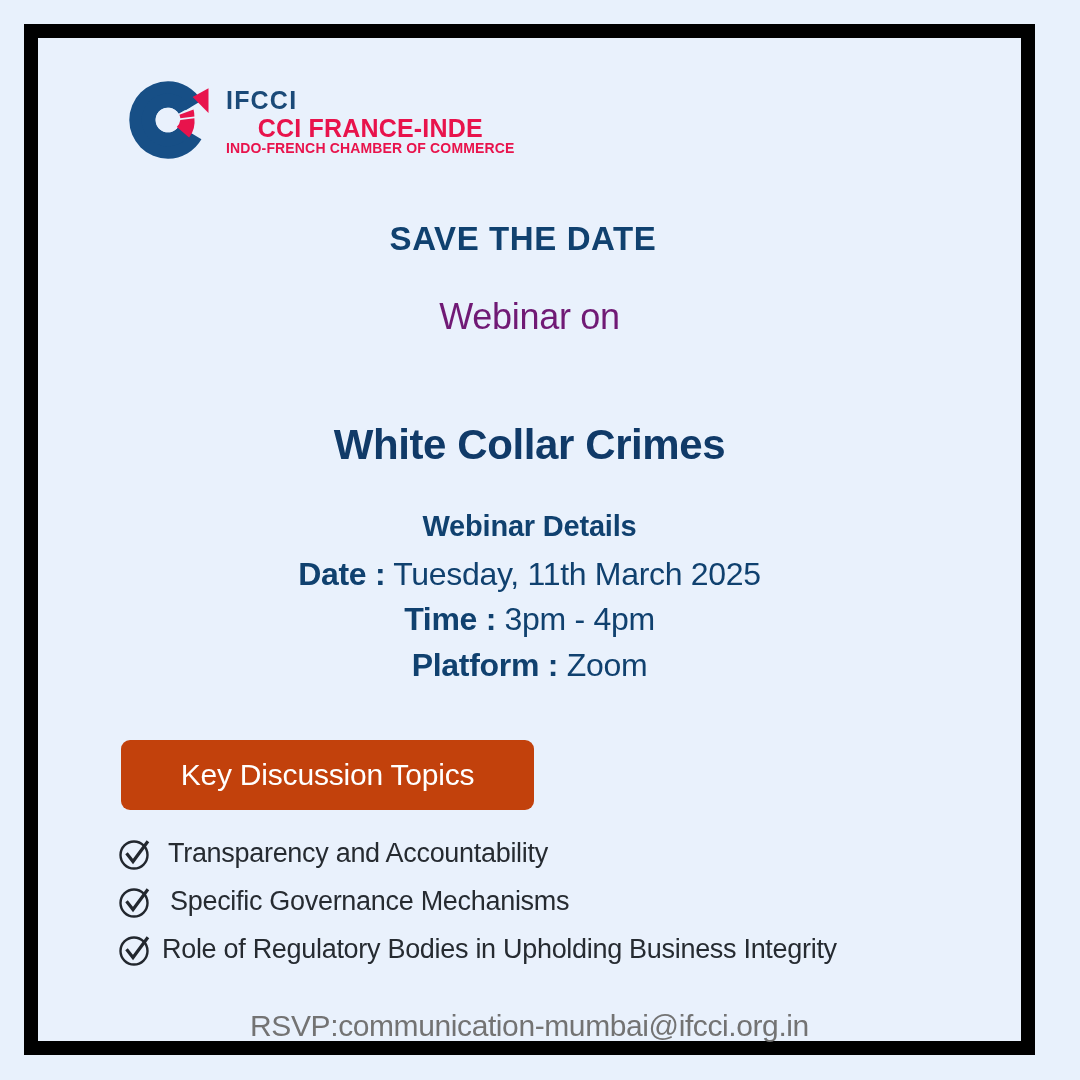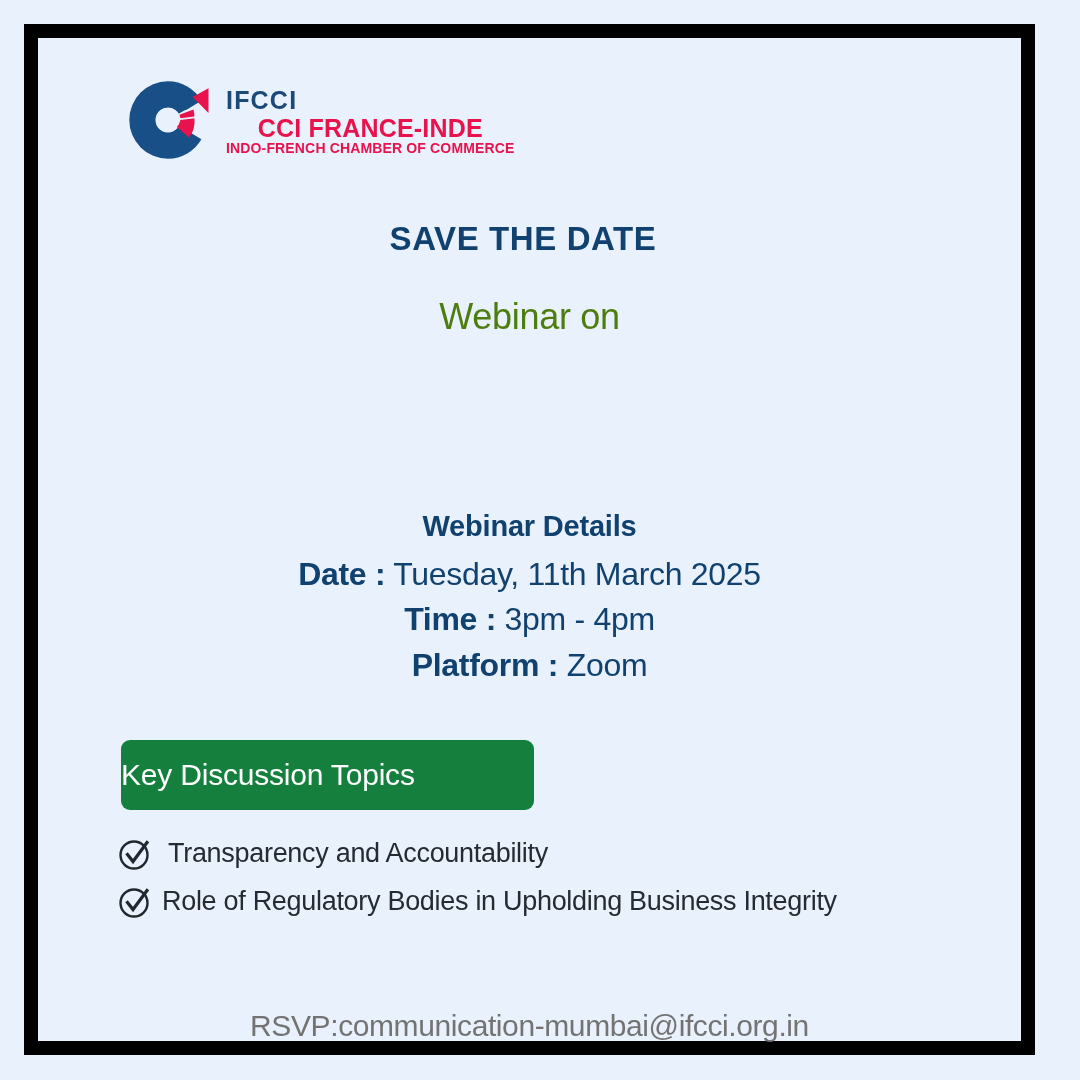"Webinar on" .webinar-on { color: #4d7c0f -> #701a75 }
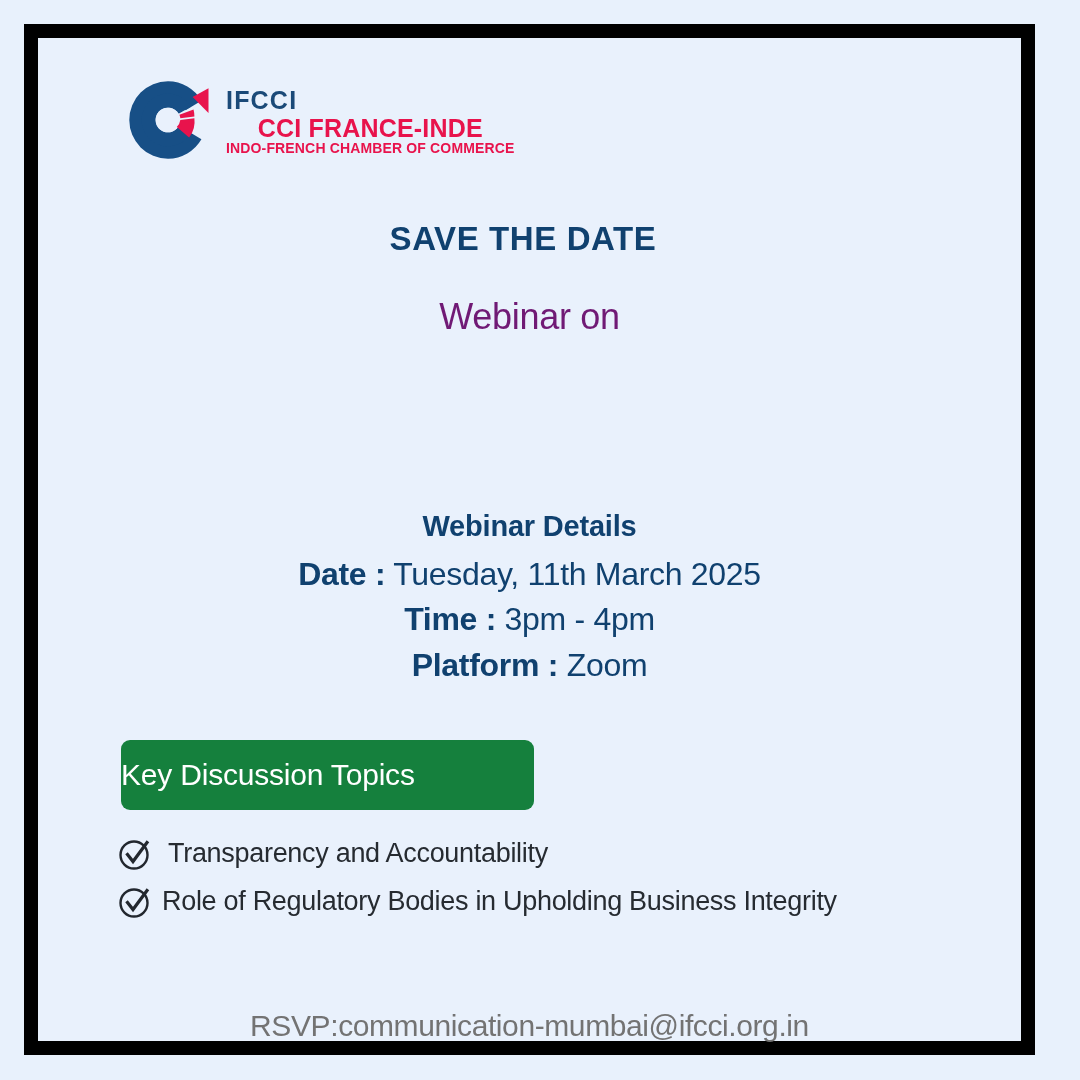"White Collar Crimes" div.title-sub { html: none -> <div>White Collar Crimes</div> }
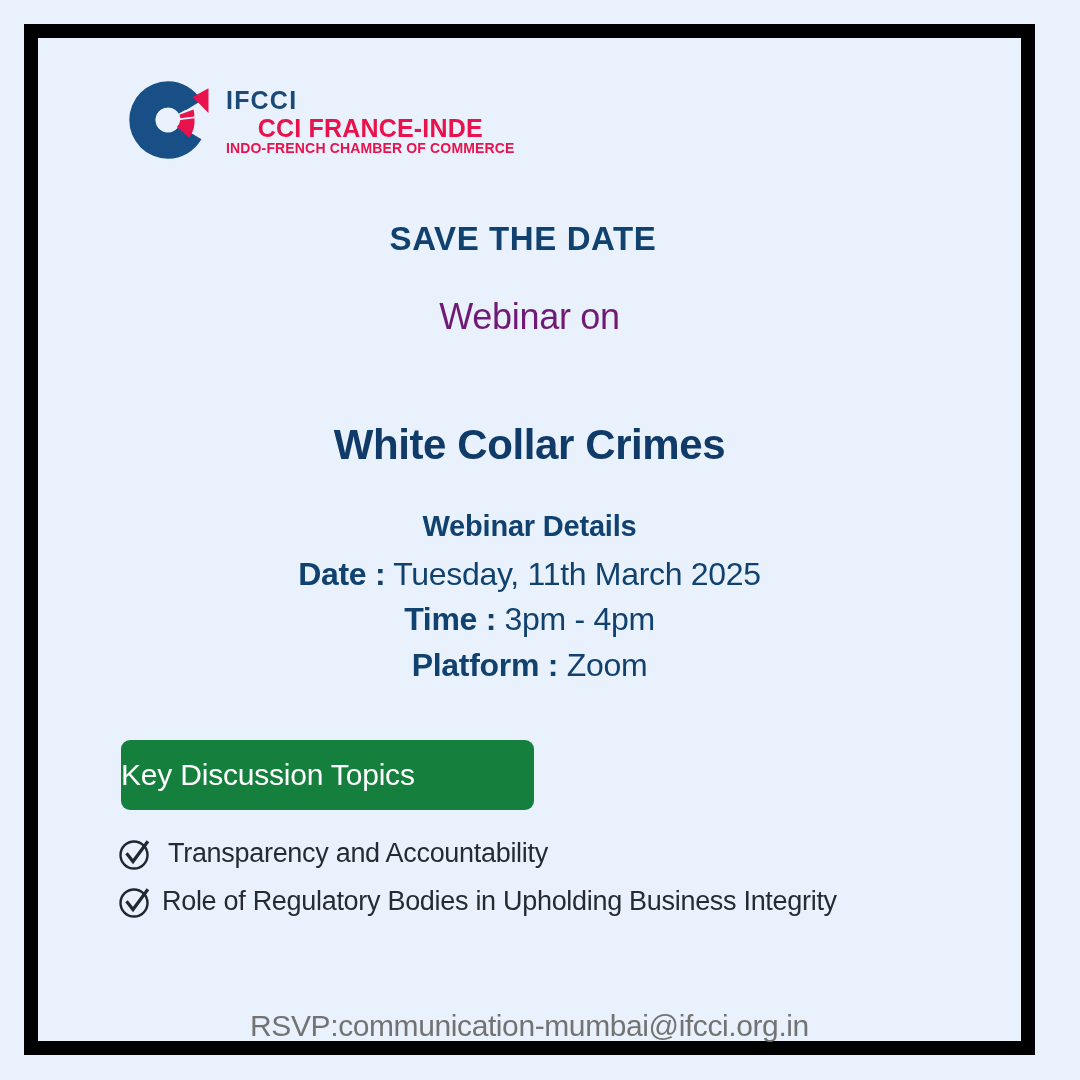"Key Discussion Topics" .topics-btn { background: #15803d -> #c2410c; justify-content: none -> center }
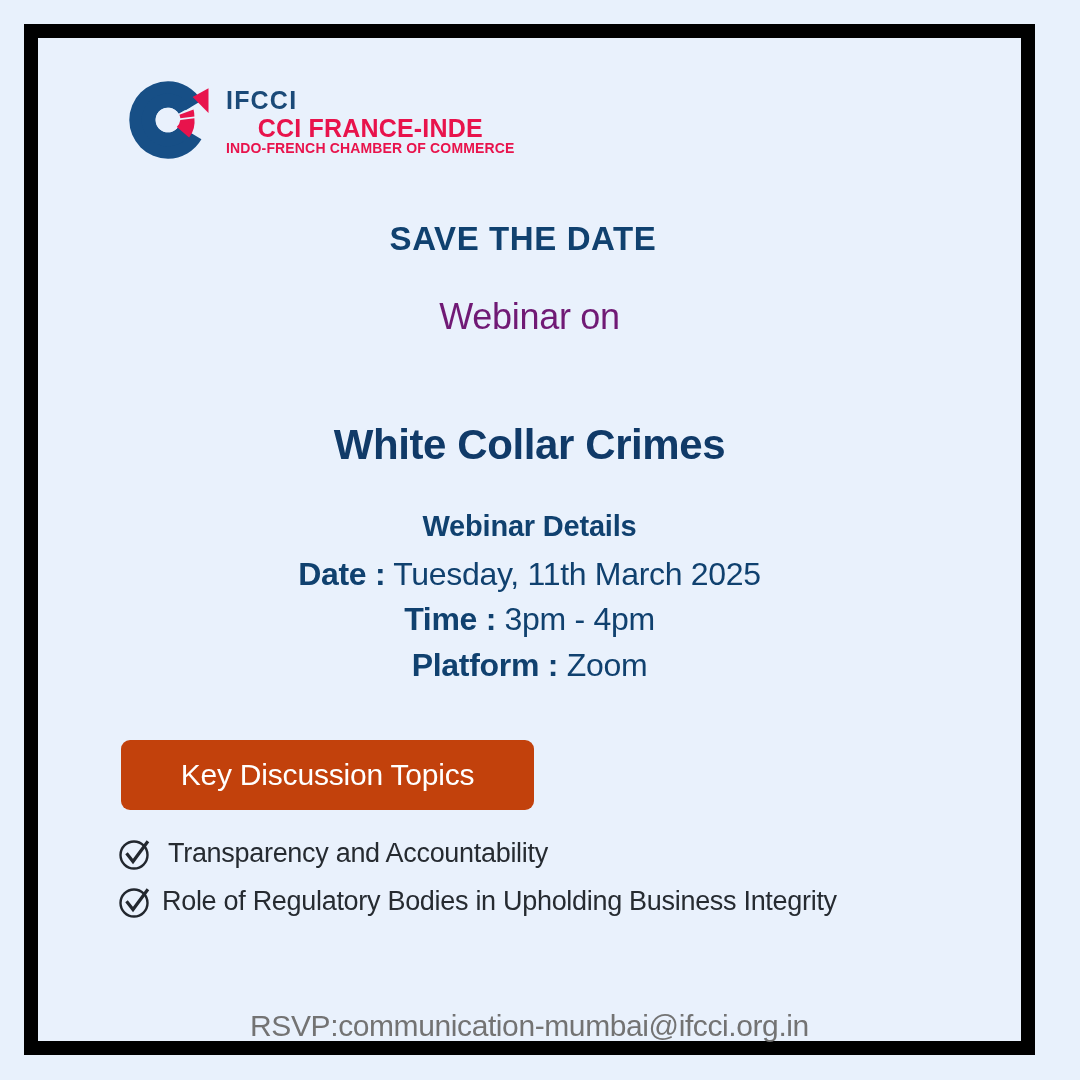"Specific Governance Mechanisms" div.topic-item { html: none -> <div> <span> <svg> <circle></circle> <path></path> </svg> </span> <span>Specific Governance Mechanisms</span> </div> }
